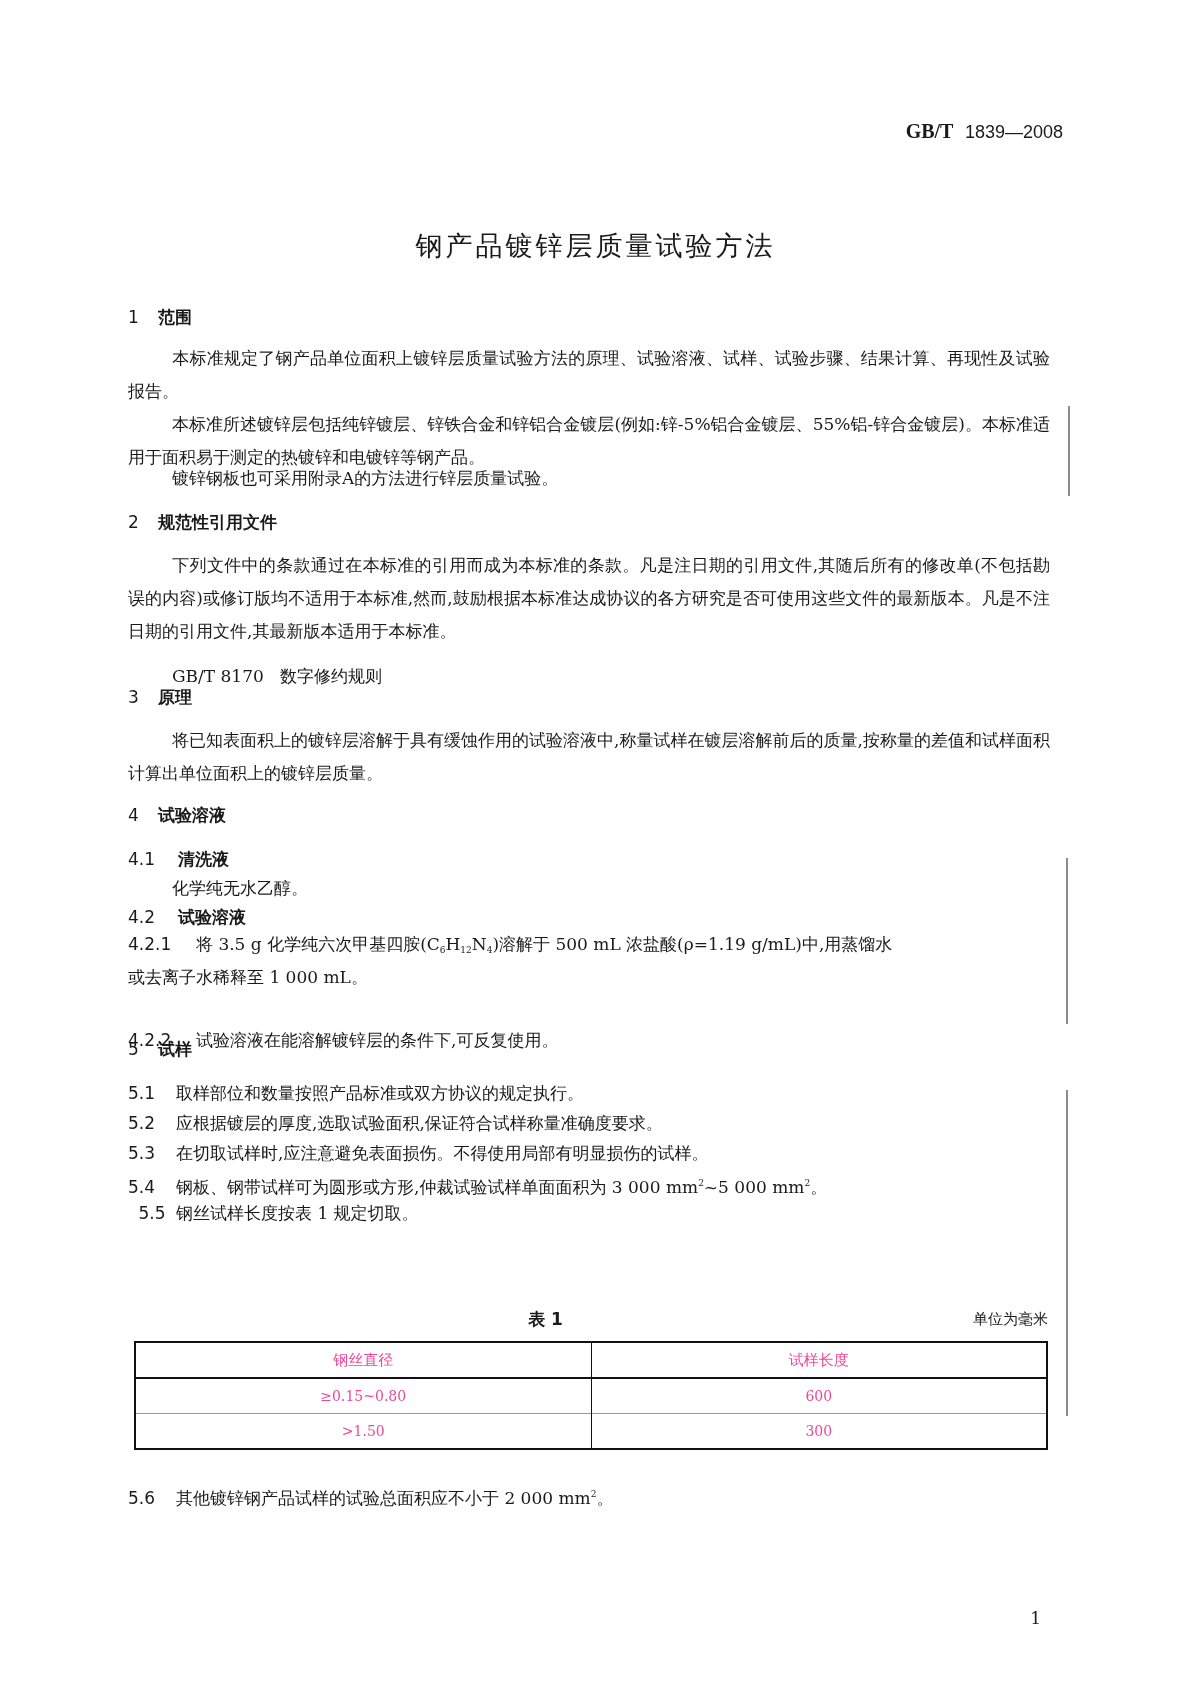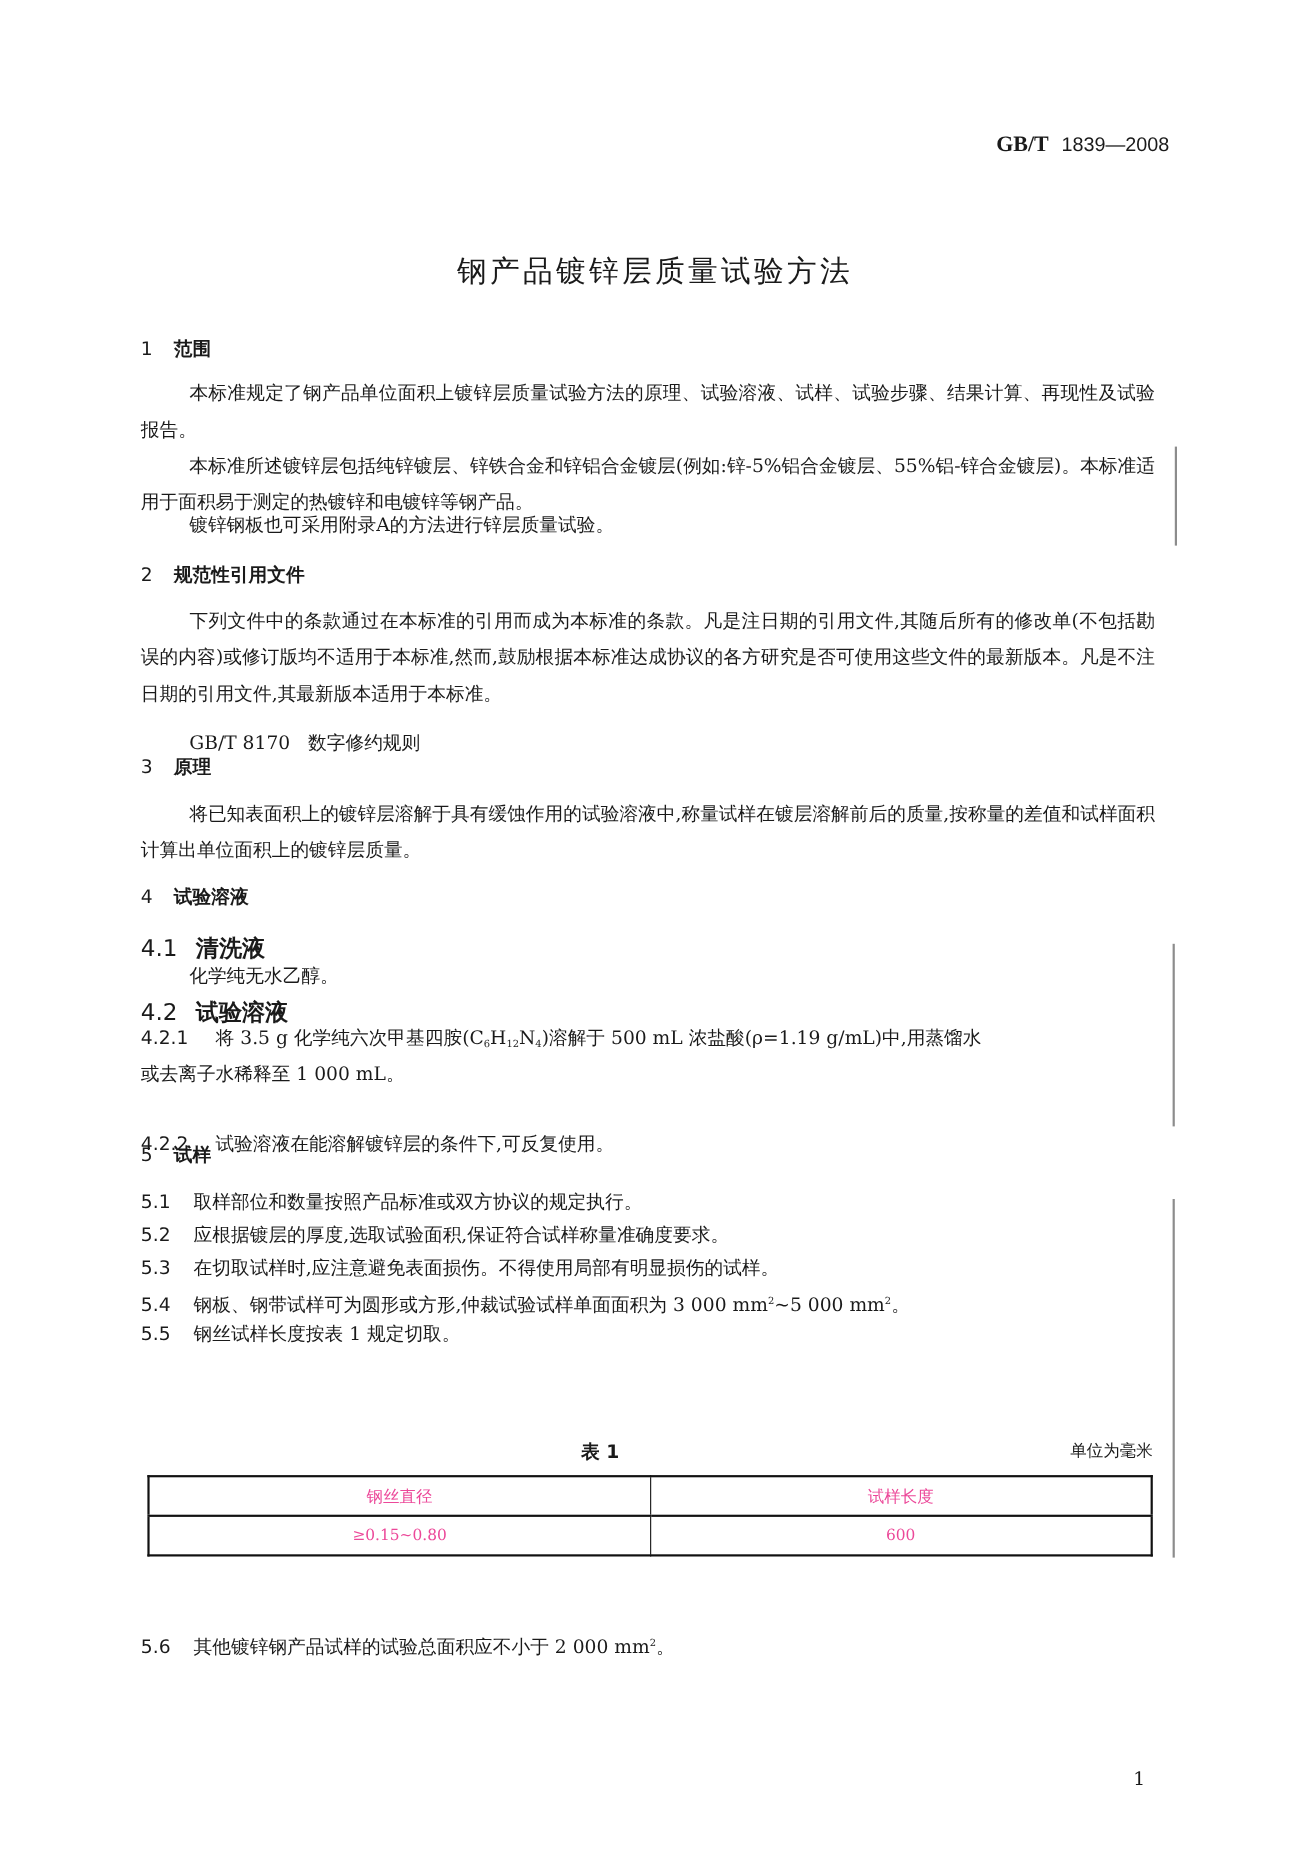"4.1 清洗液" .h2 { font-size: 21px -> 17px }
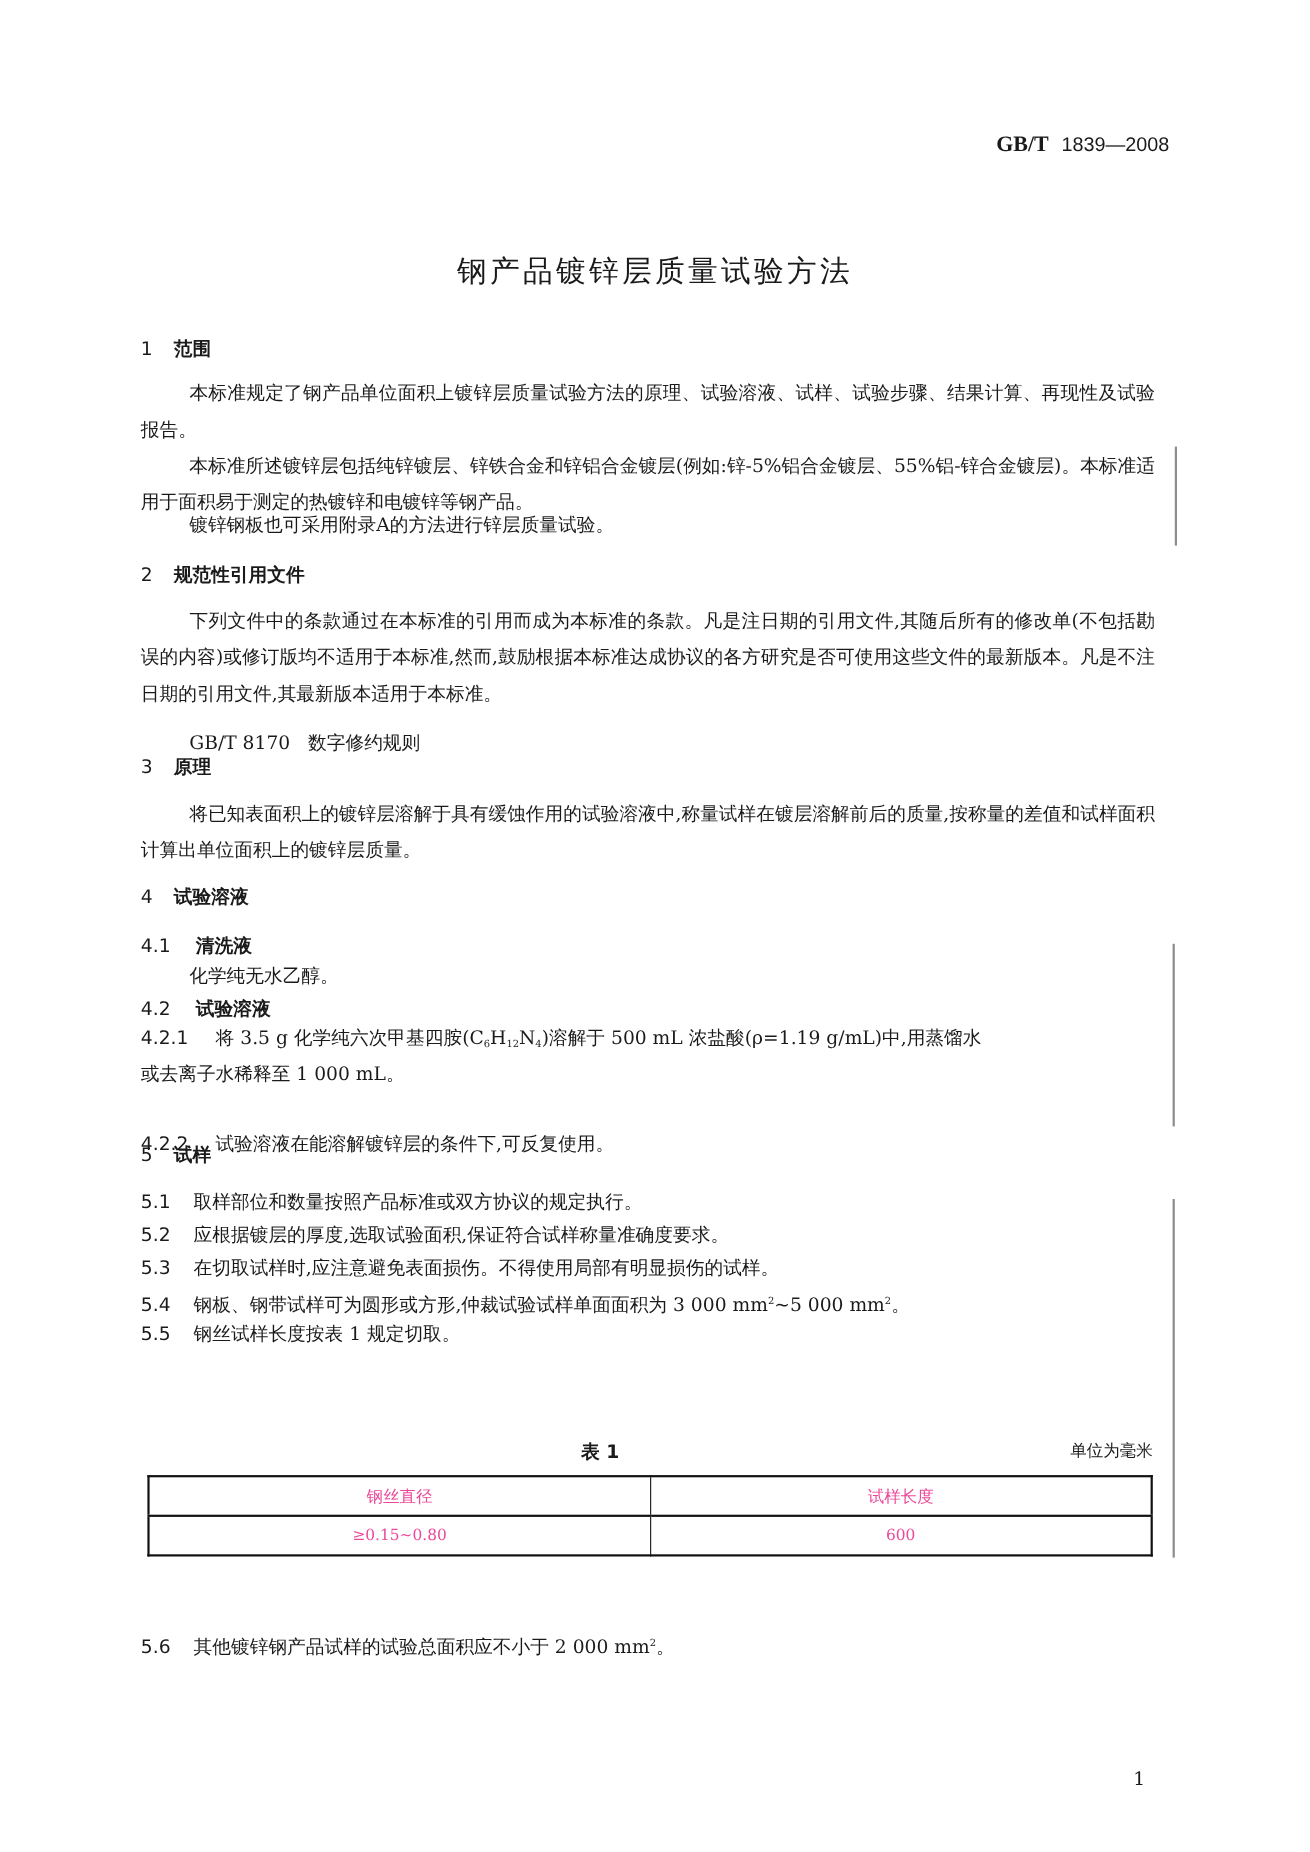"5.5" span.n { text-align: none -> center }
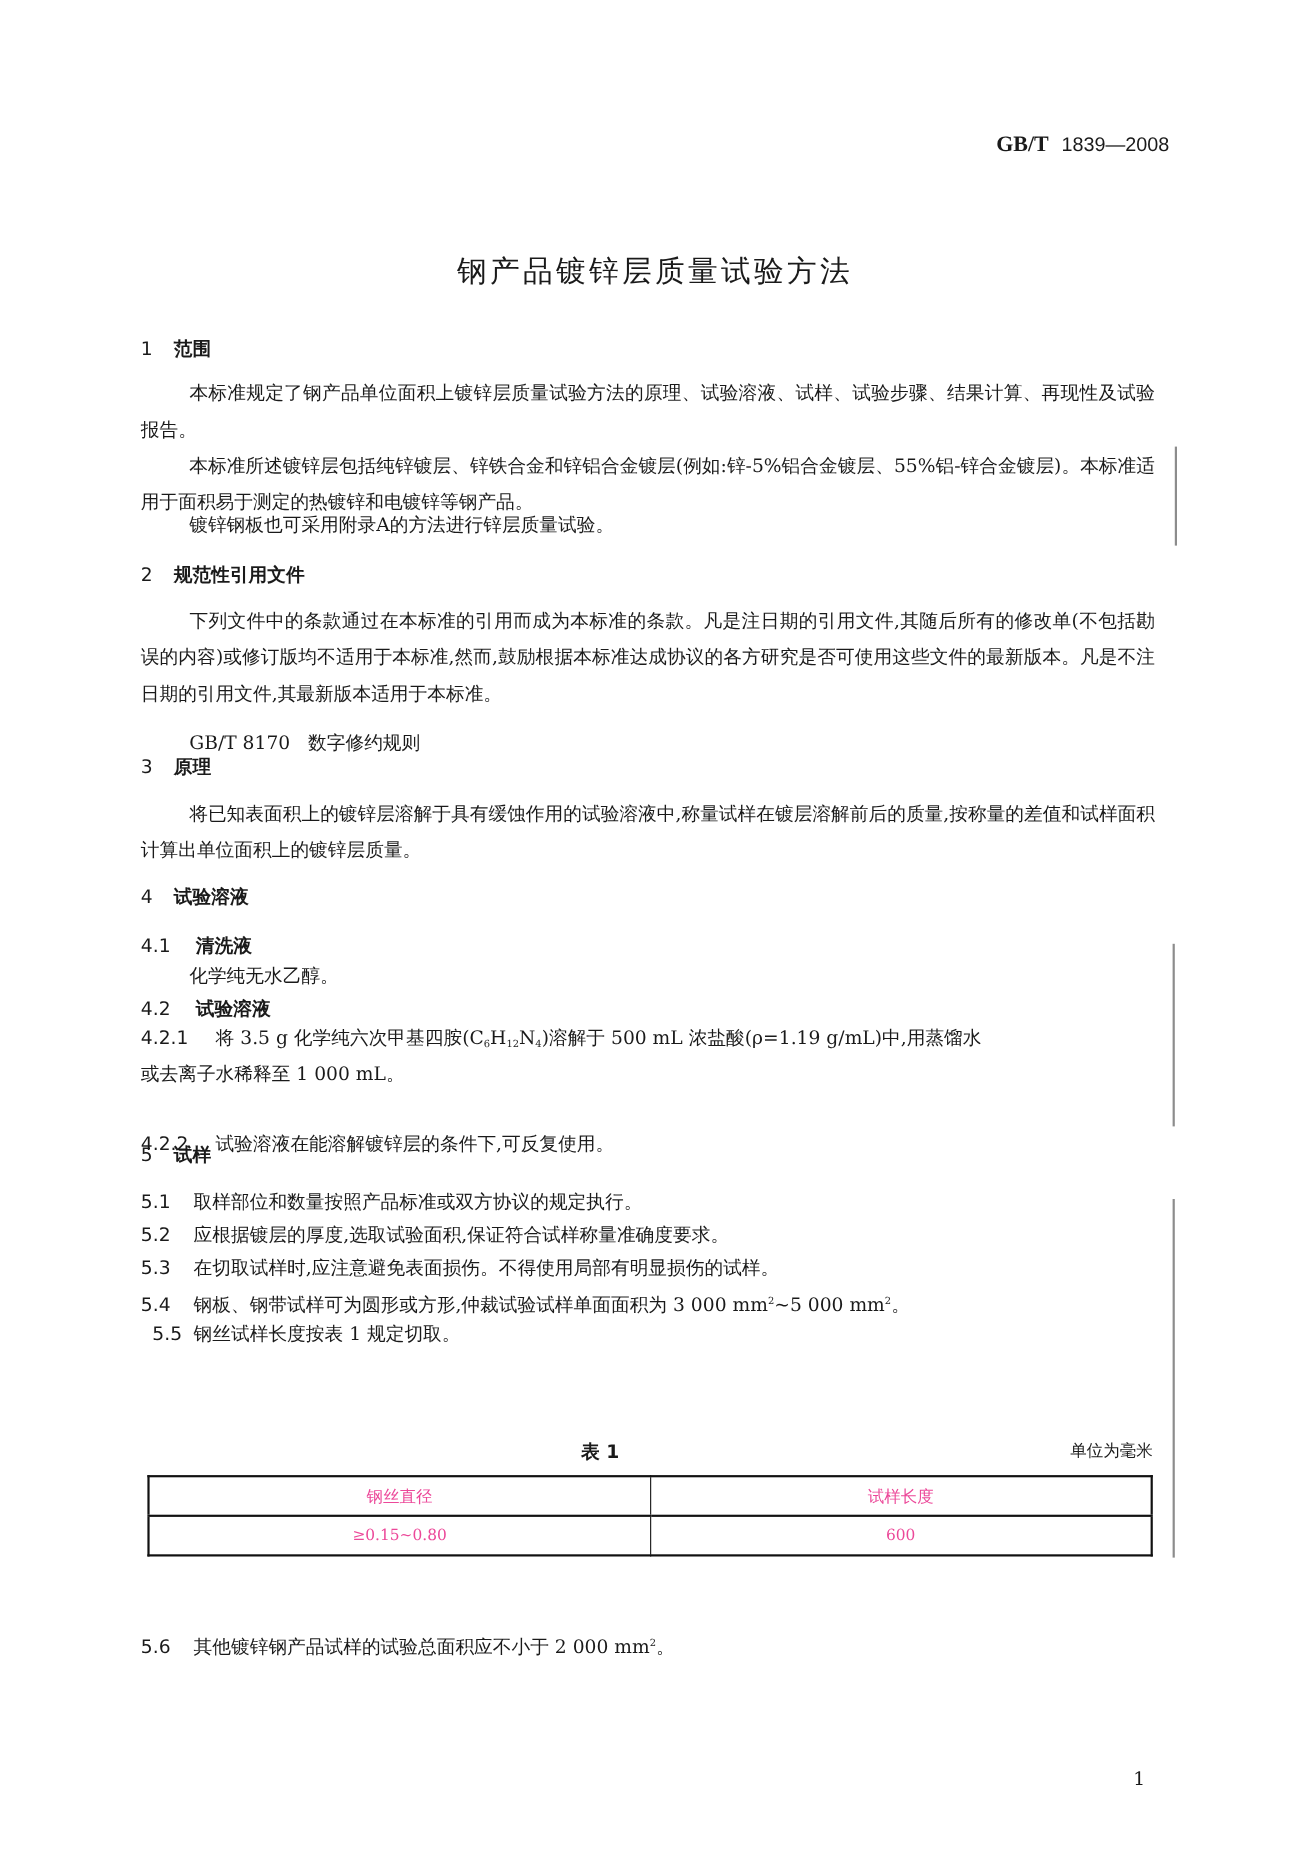">1.50" tr.r { html: none -> <tr> <td>&gt;1.50</td> <td>300</td> </tr> }
